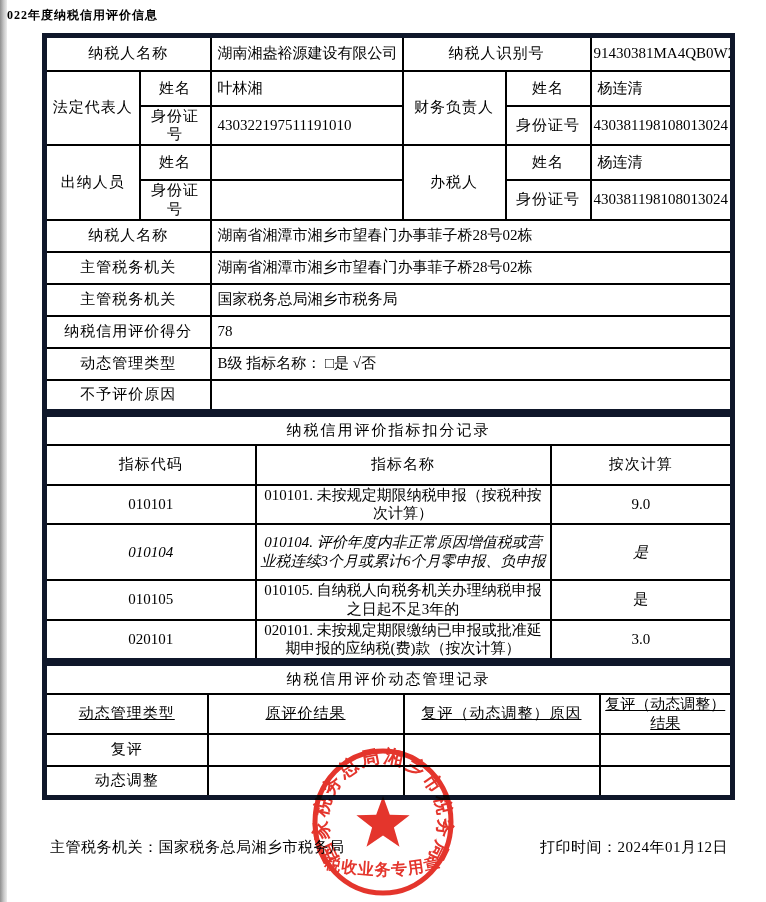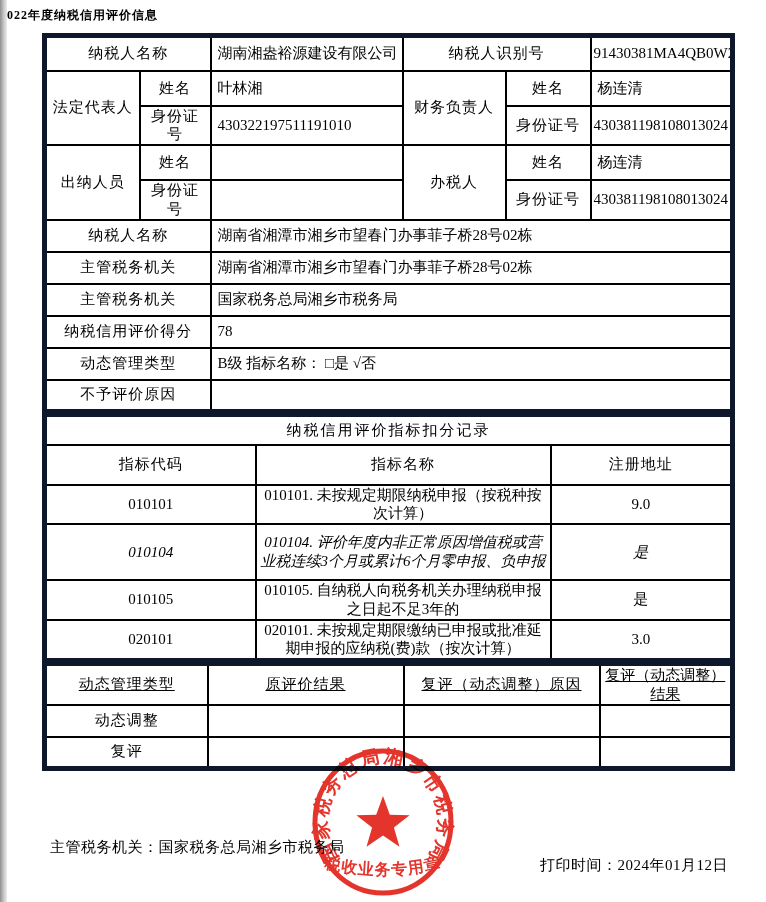"注册地址" td.lbl { text: 注册地址 -> 按次计算 }
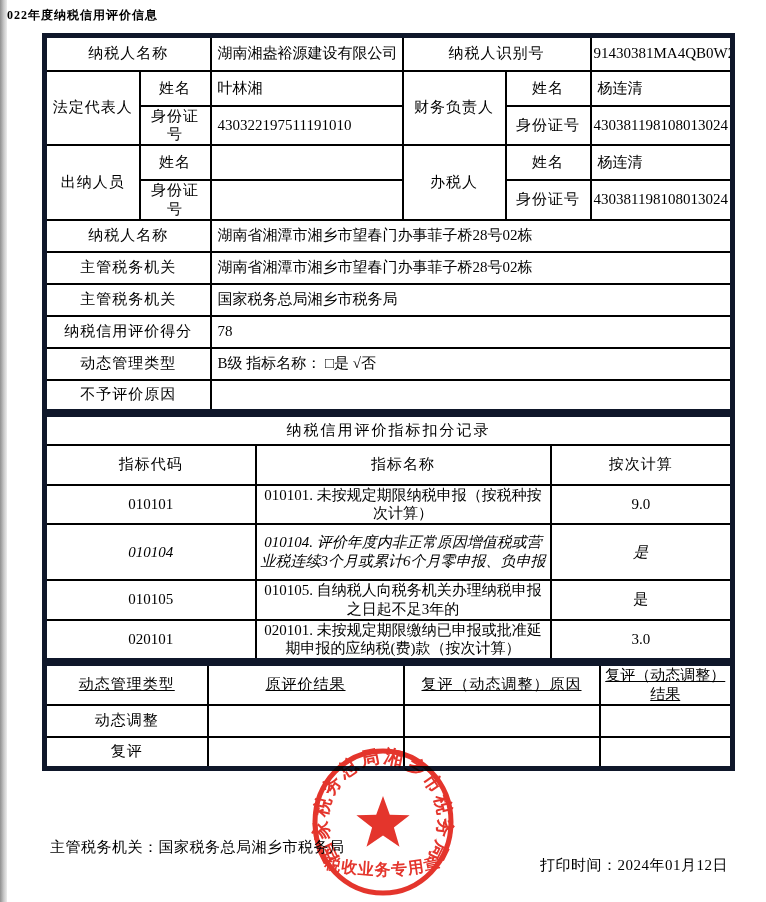"纳税信用评价动态管理记录" tr.h30 { html: none -> <tr> <td>纳税信用评价动态管理记录</td> </tr> }
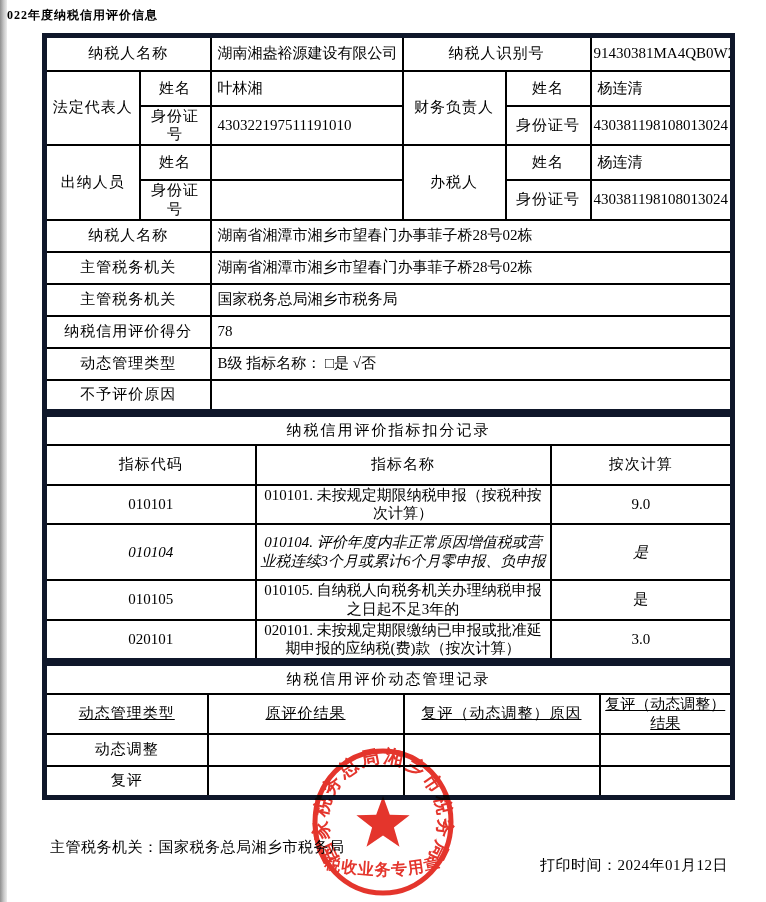"动态调整" tr.h32 { order: before "复评" -> after "复评" }
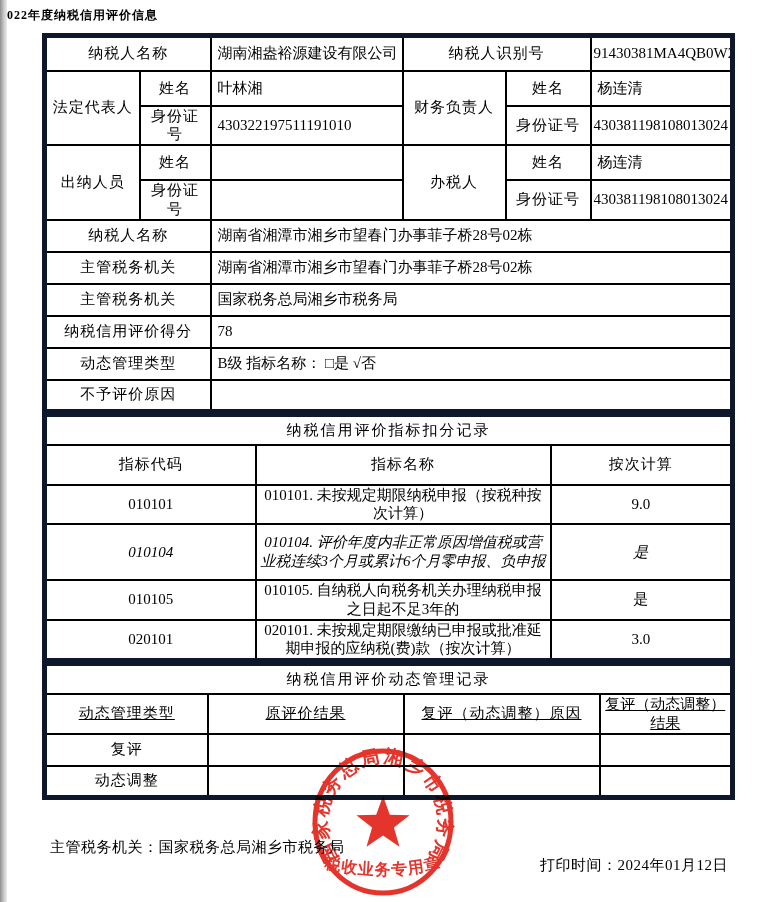"打印时间：2024年01月12日" .footer-right { margin-top: 18px -> none }
